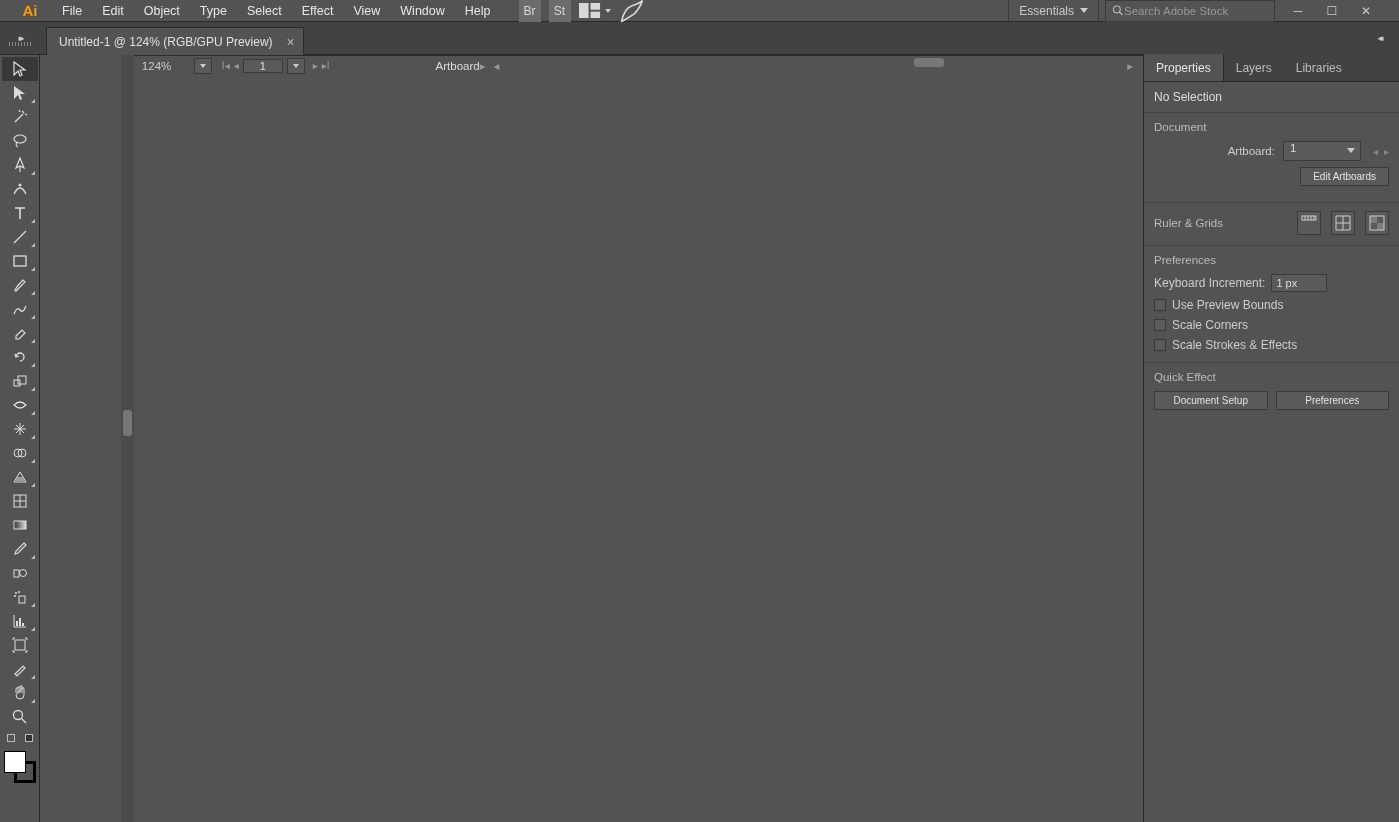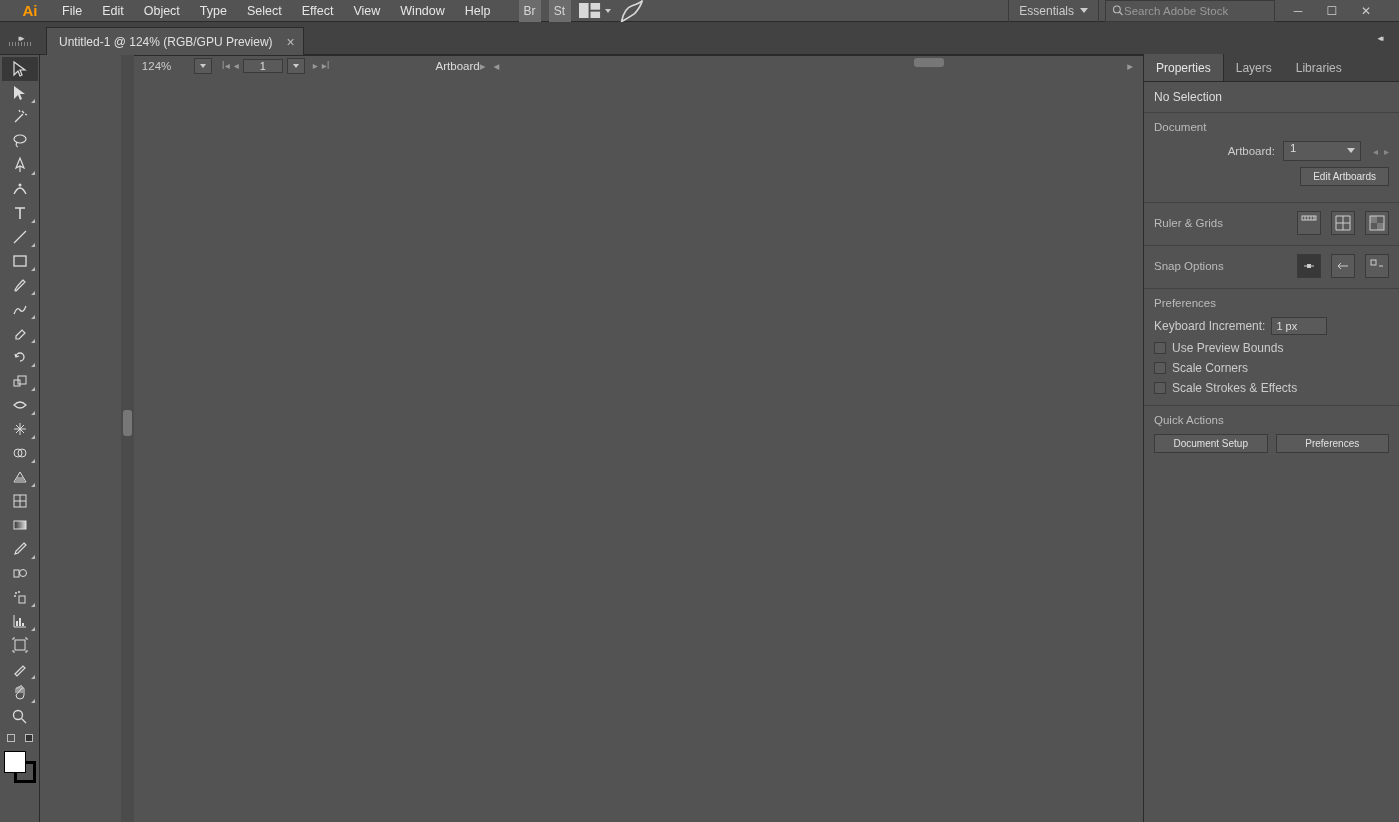"Snap Options" div.section { html: <div> <span>Snap Options</span> <div> <div> <svg> <rect></rect> <path></path> </svg> </div> <div> <svg> <path></path> </svg> </div> <div> <svg> <rect></rect> <path></path> </svg> </div> </div> </div> -> none }
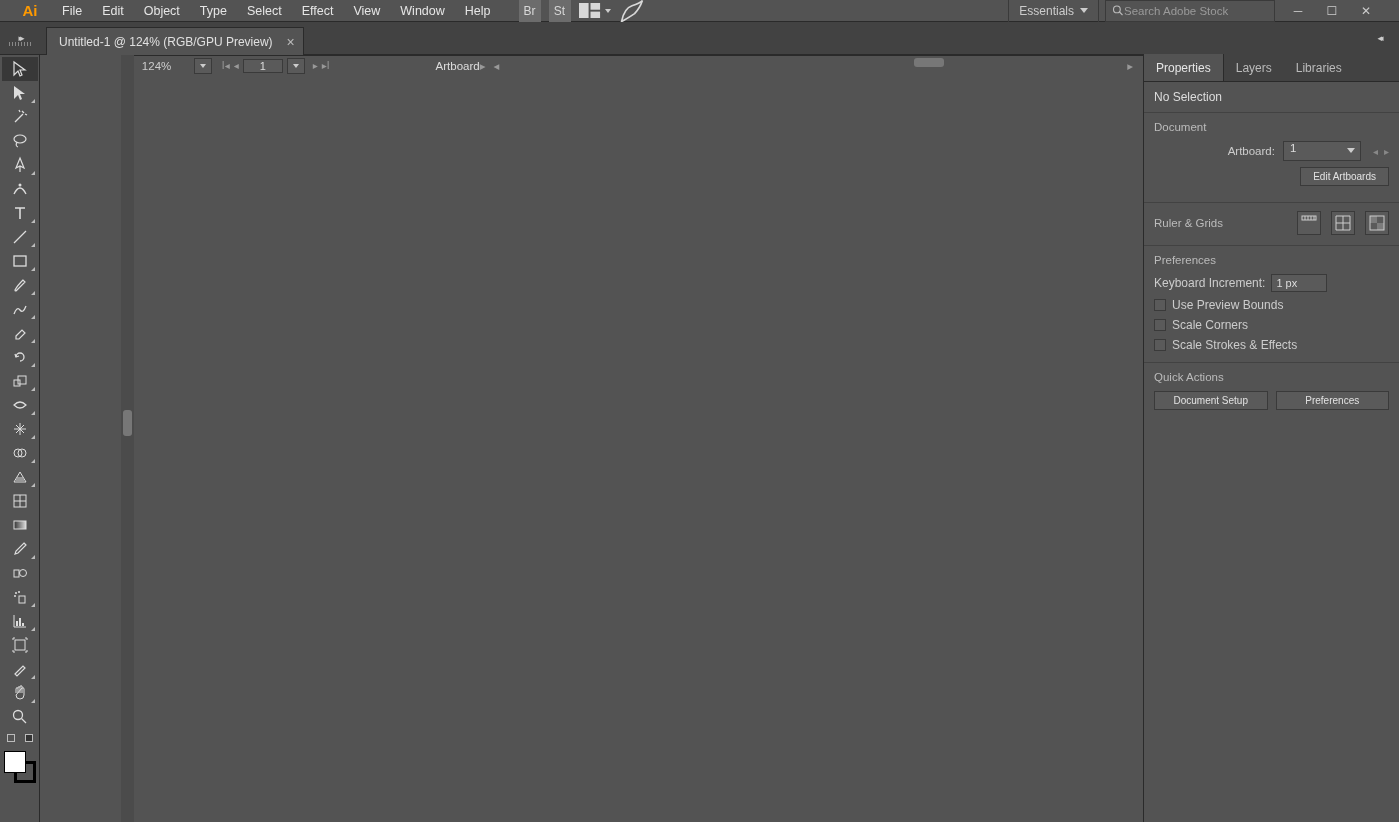"Quick Actions" div.section-title { text: Actions -> Effect }
